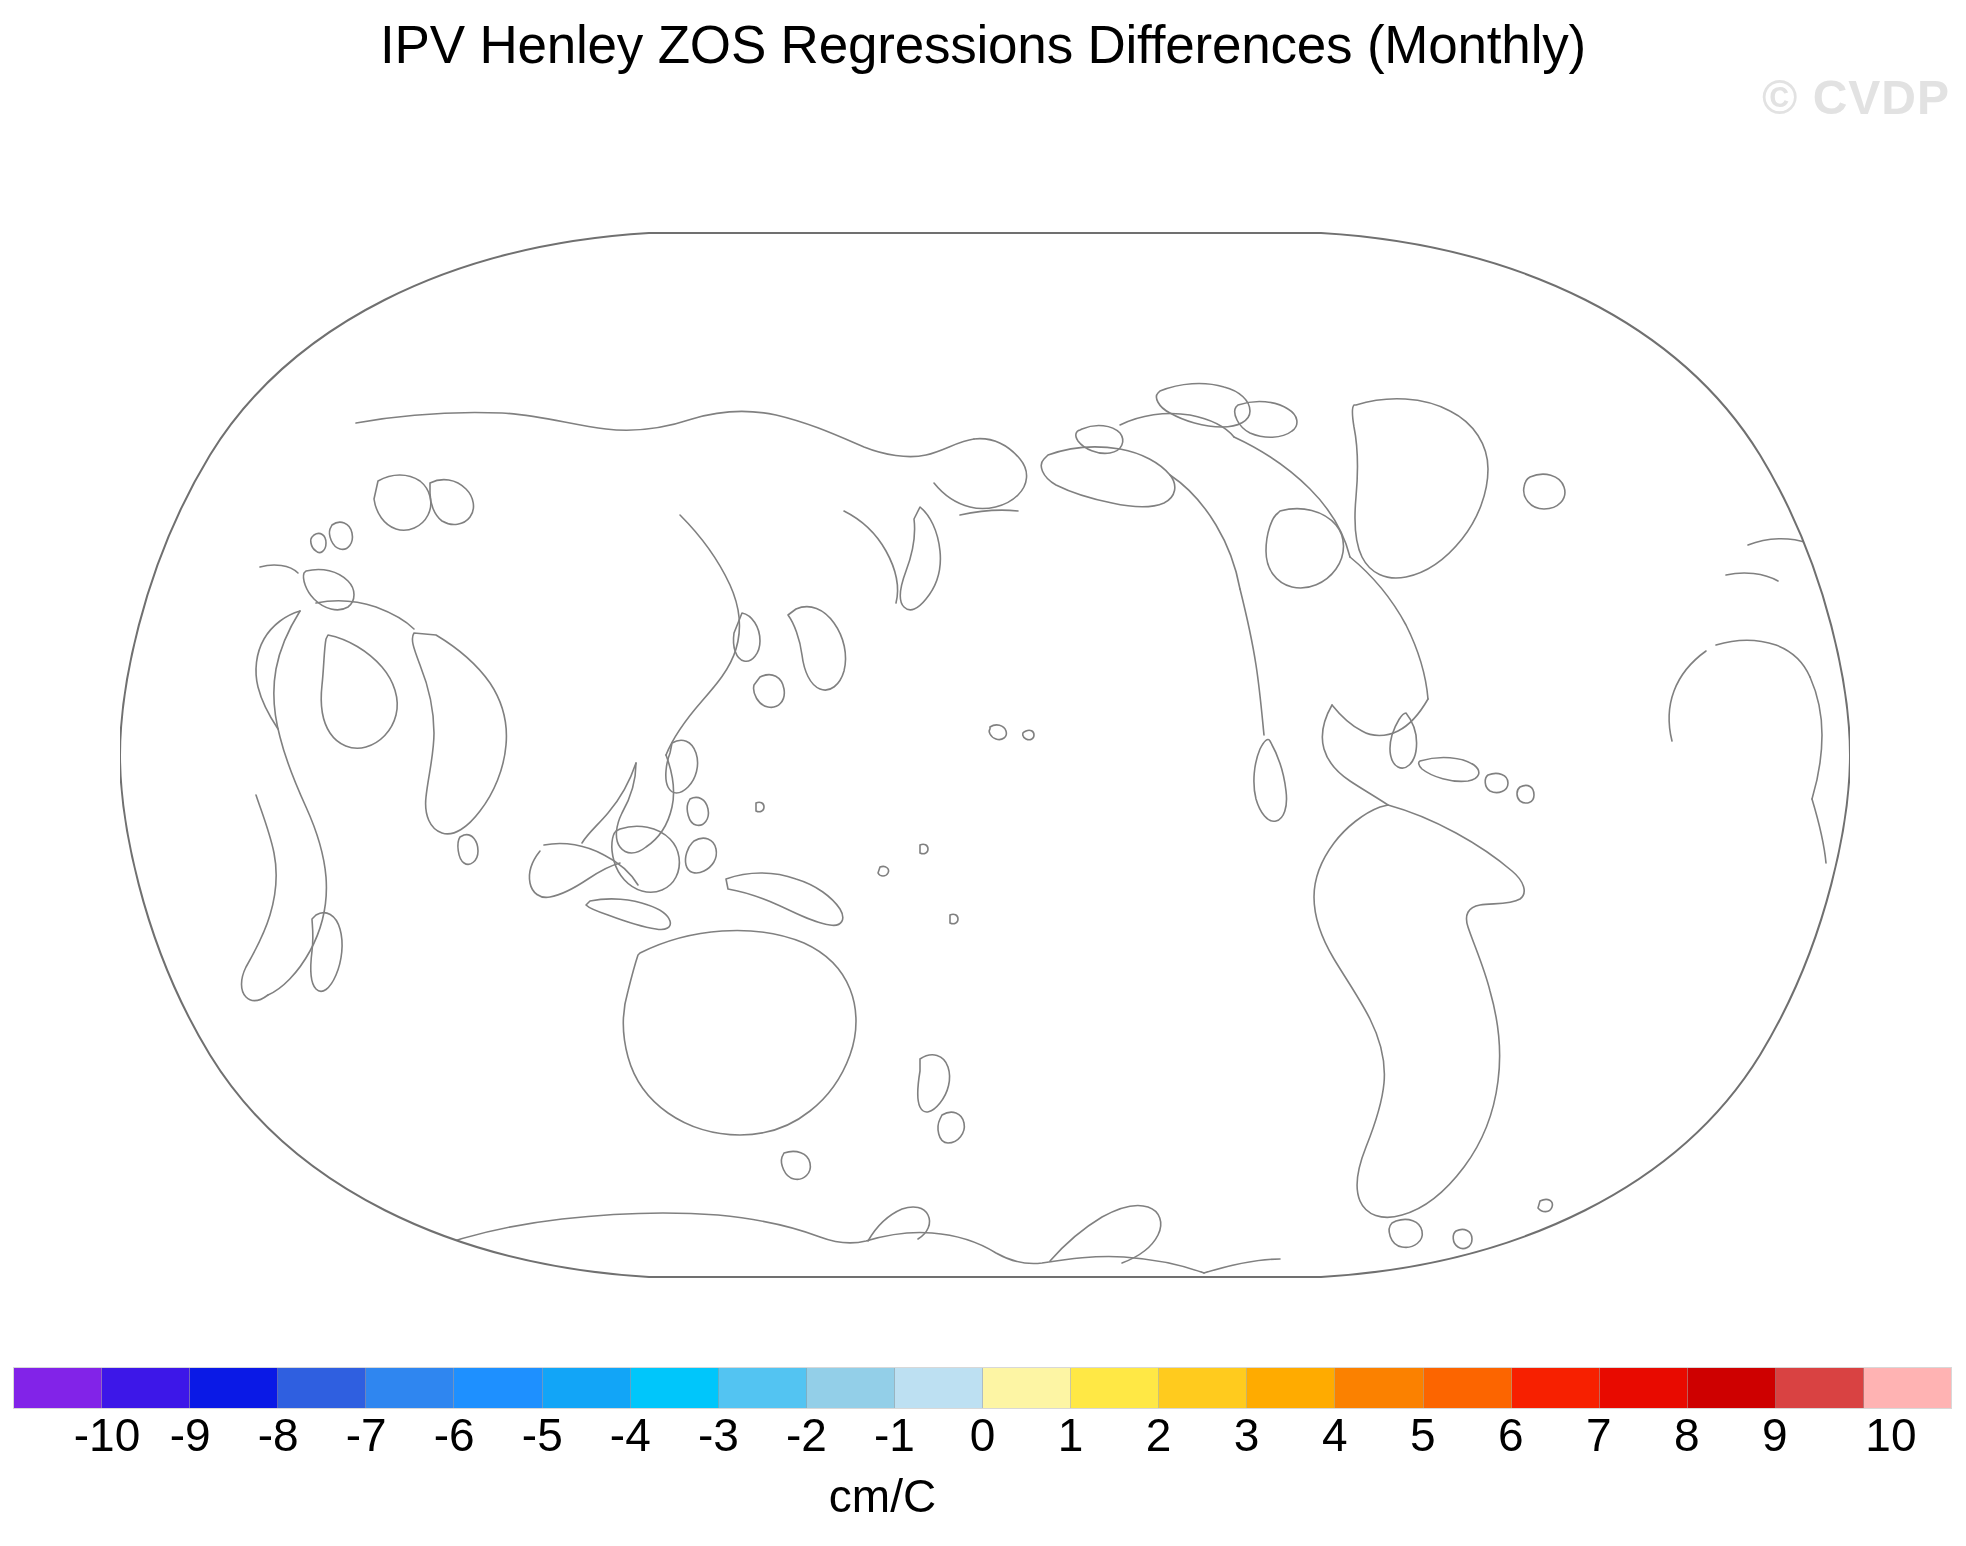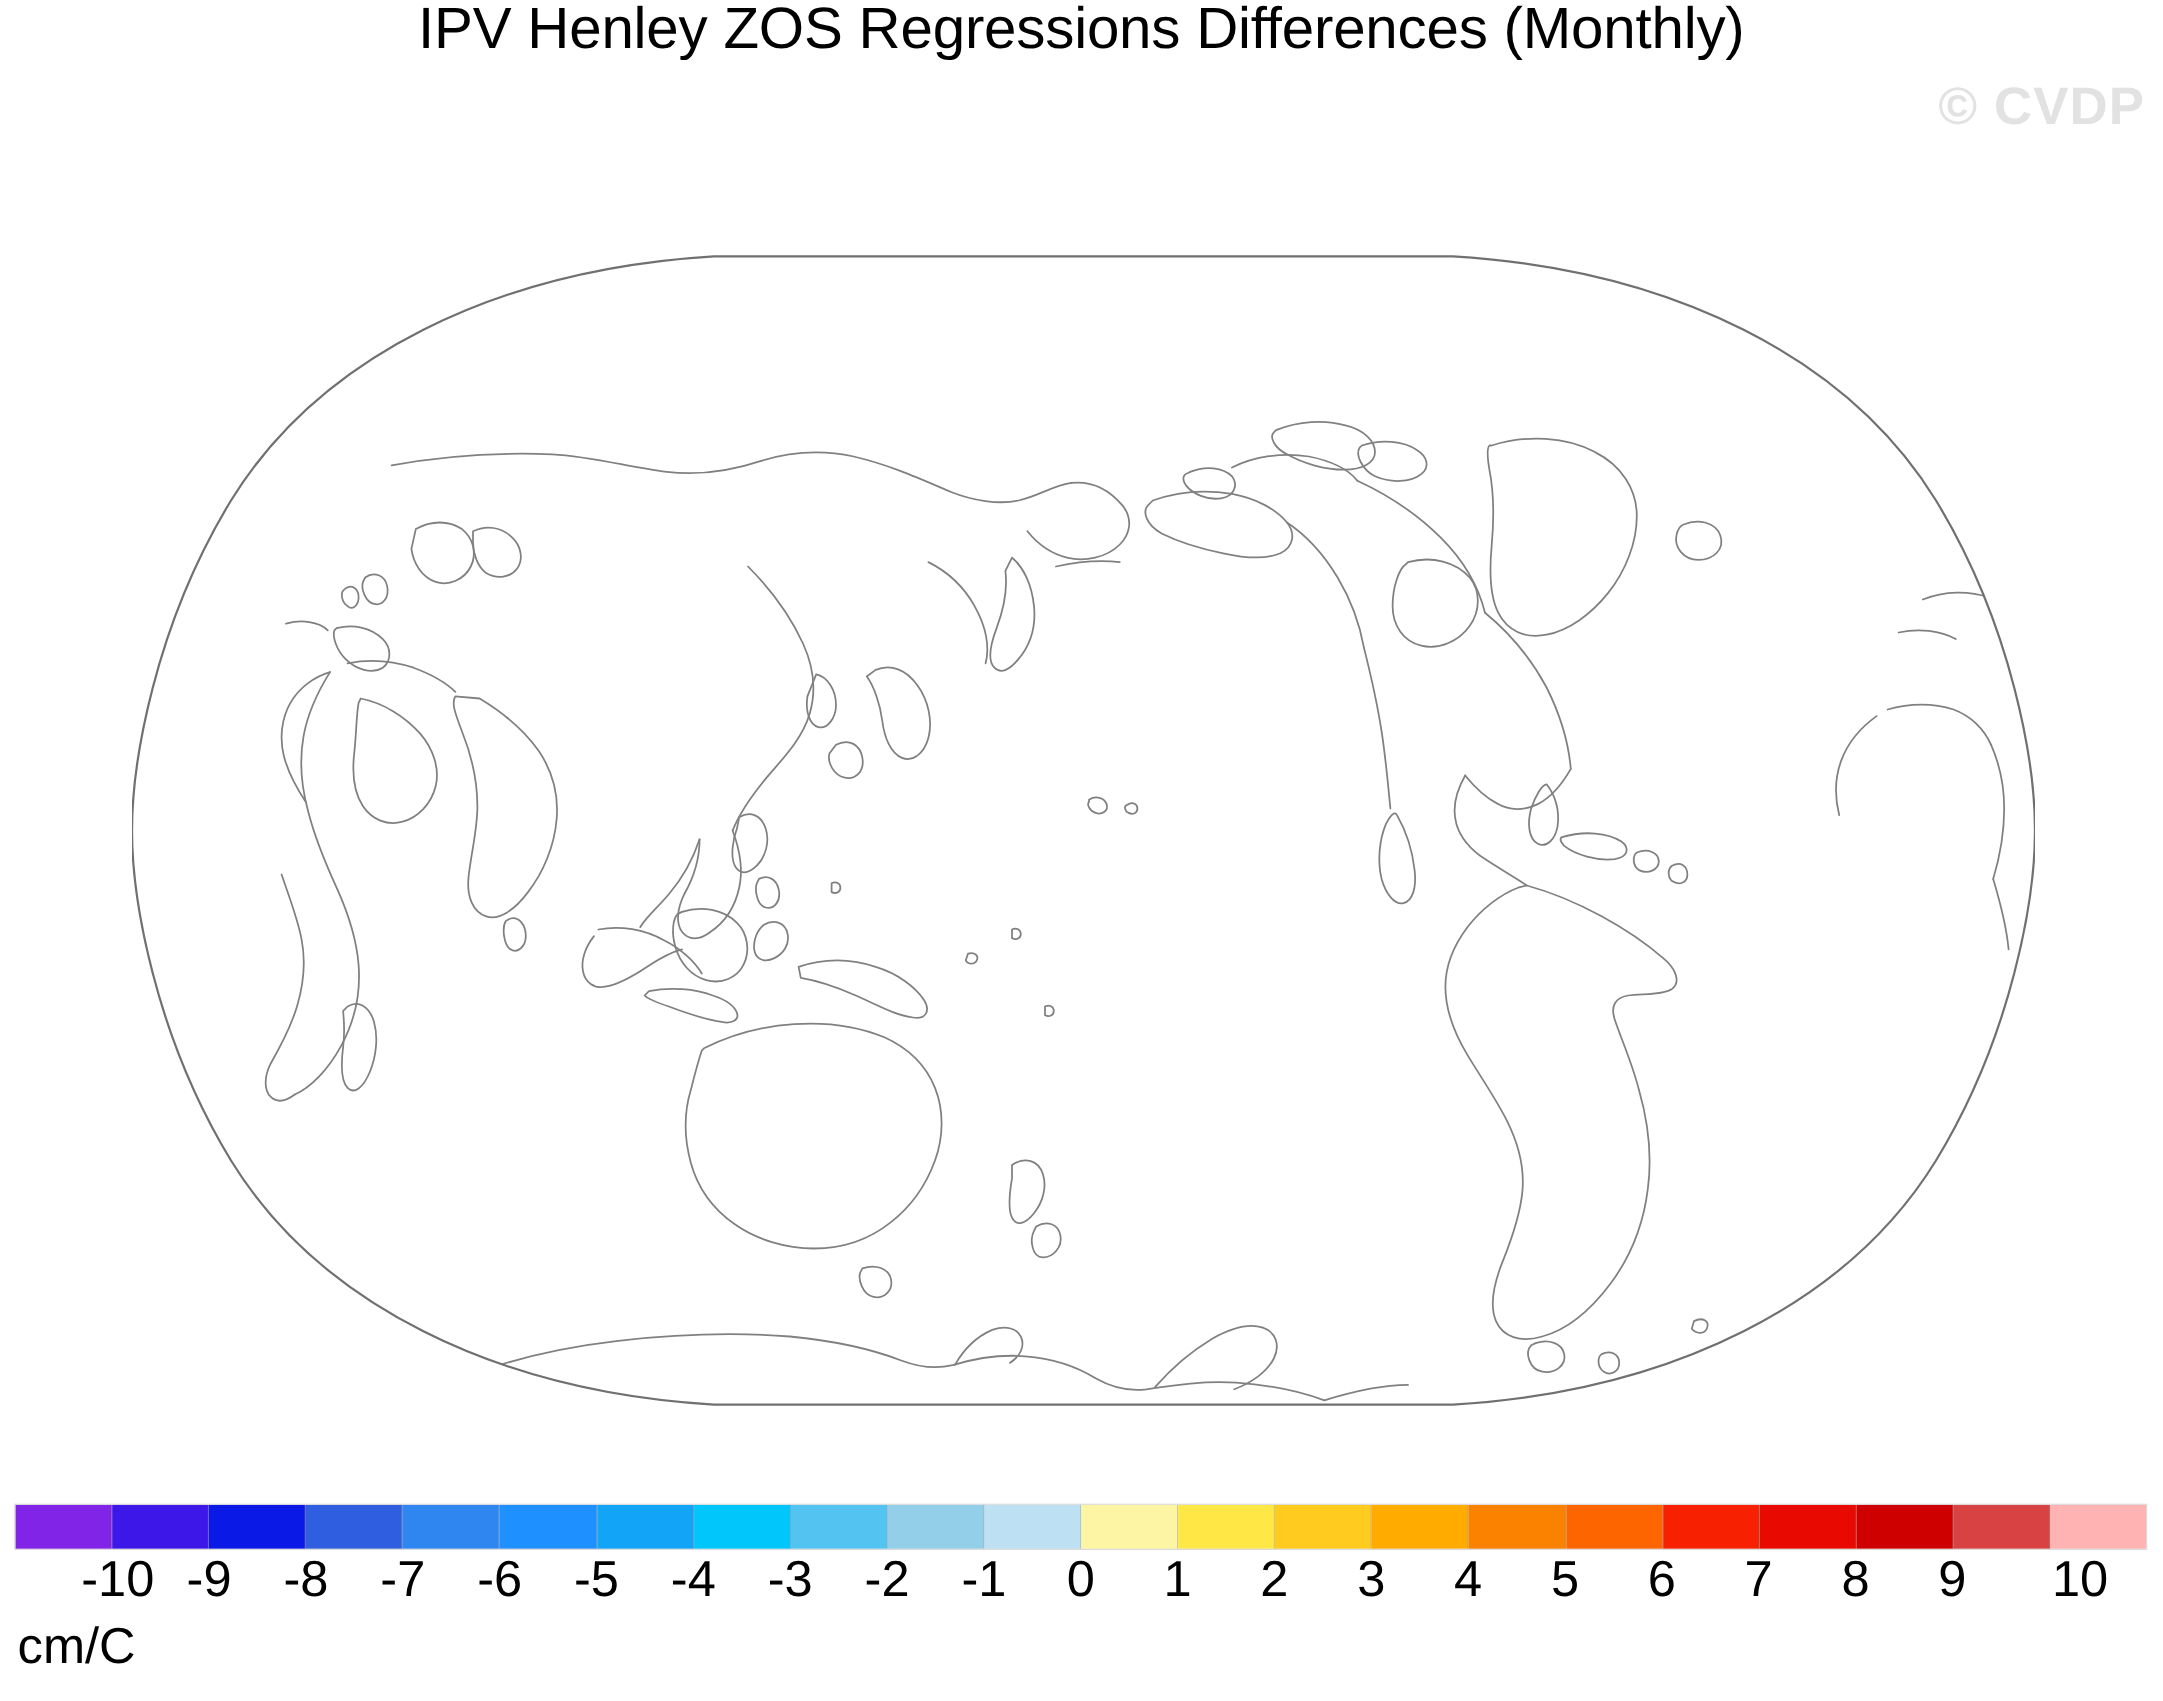"IPV Henley ZOS Regressions Differences" #main-title { margin-top: none -> 18px }
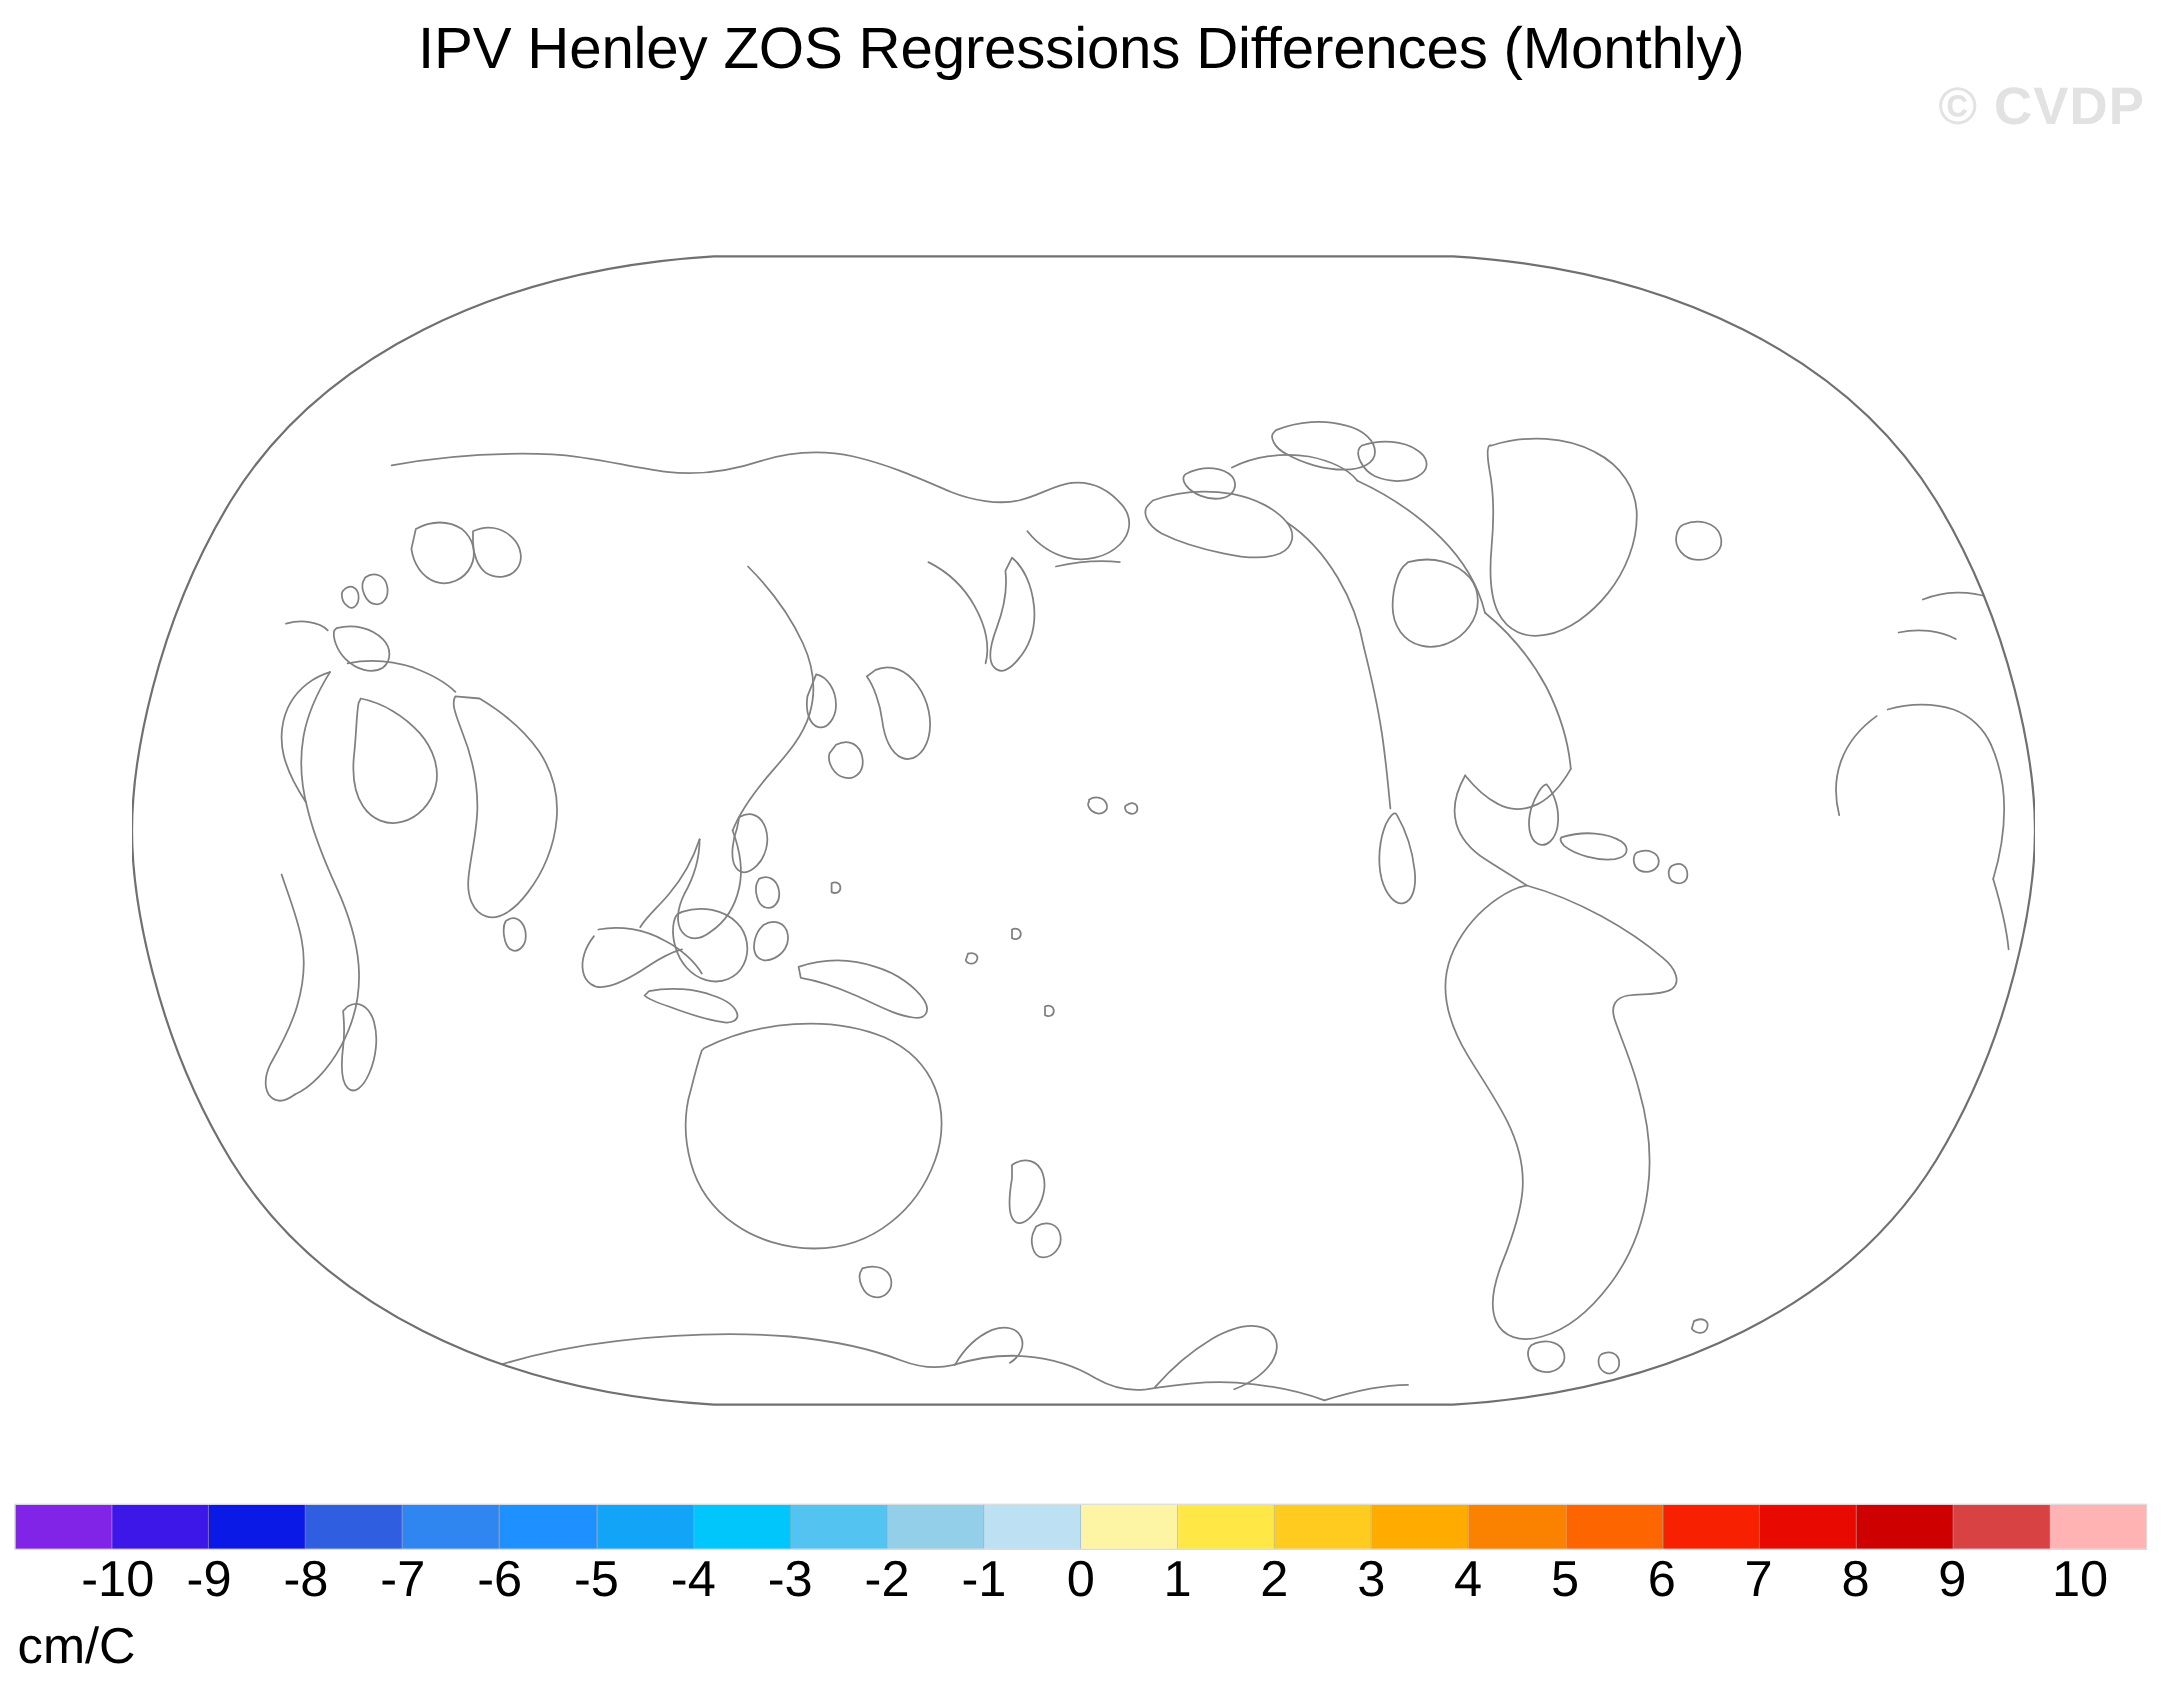"cm/C" #units-label { left: 16px -> 4px; text-align: none -> center }
